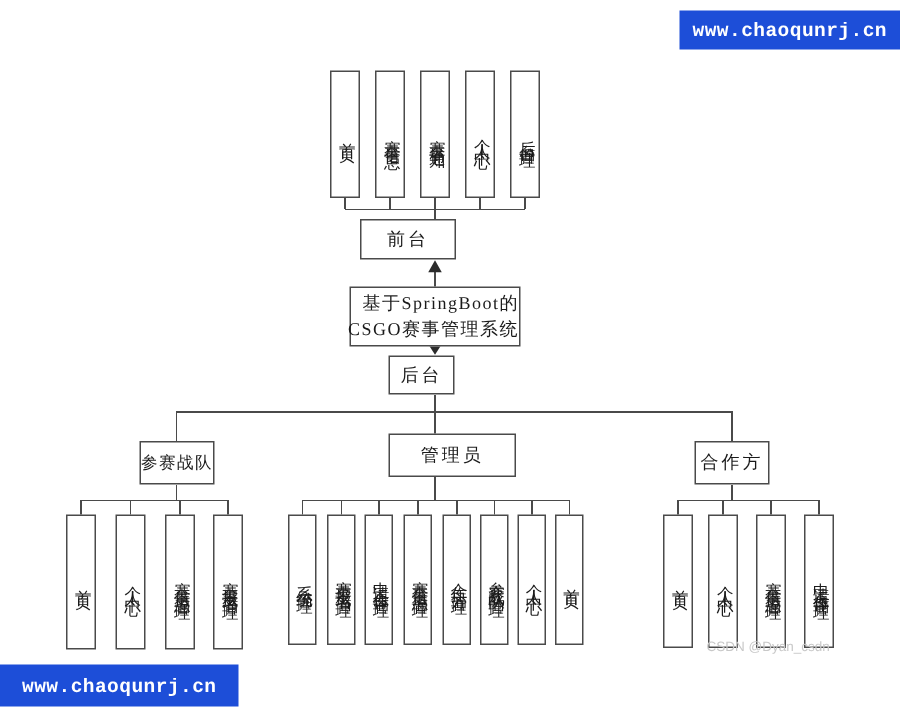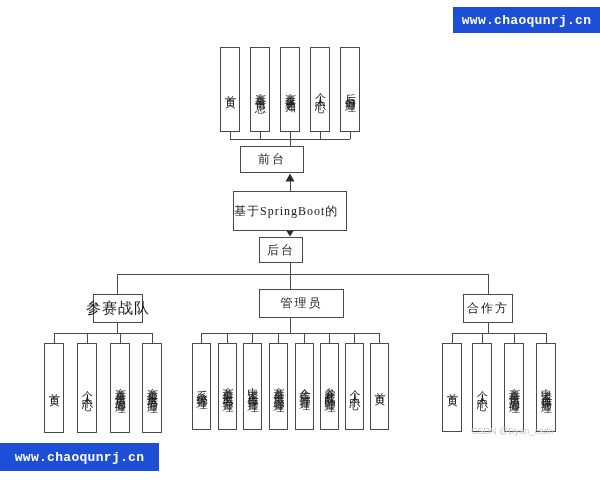"基于SpringBoot的" .rootbox { align-items: flex-start -> flex-end }
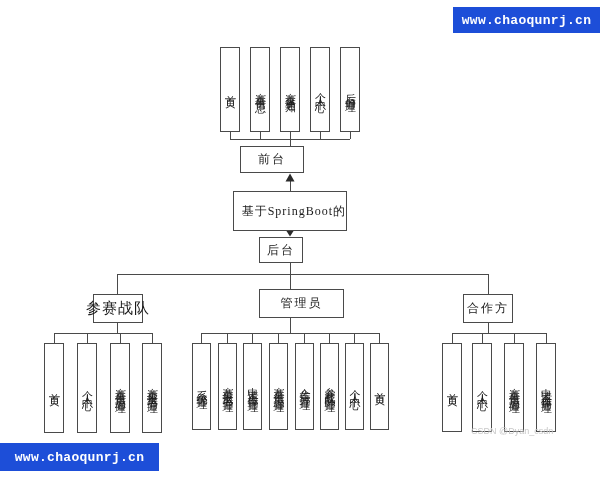"CSGO赛事管理系统" div { html: none -> <div>CSGO赛事管理系统</div> }
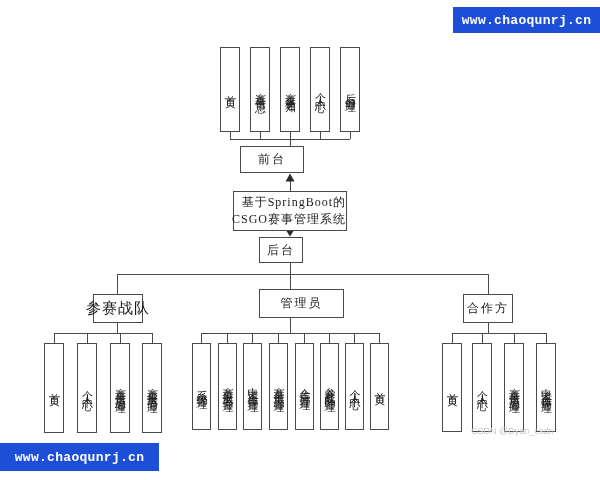"参赛战队" div.hbox { font-size: 15px -> 11px }
